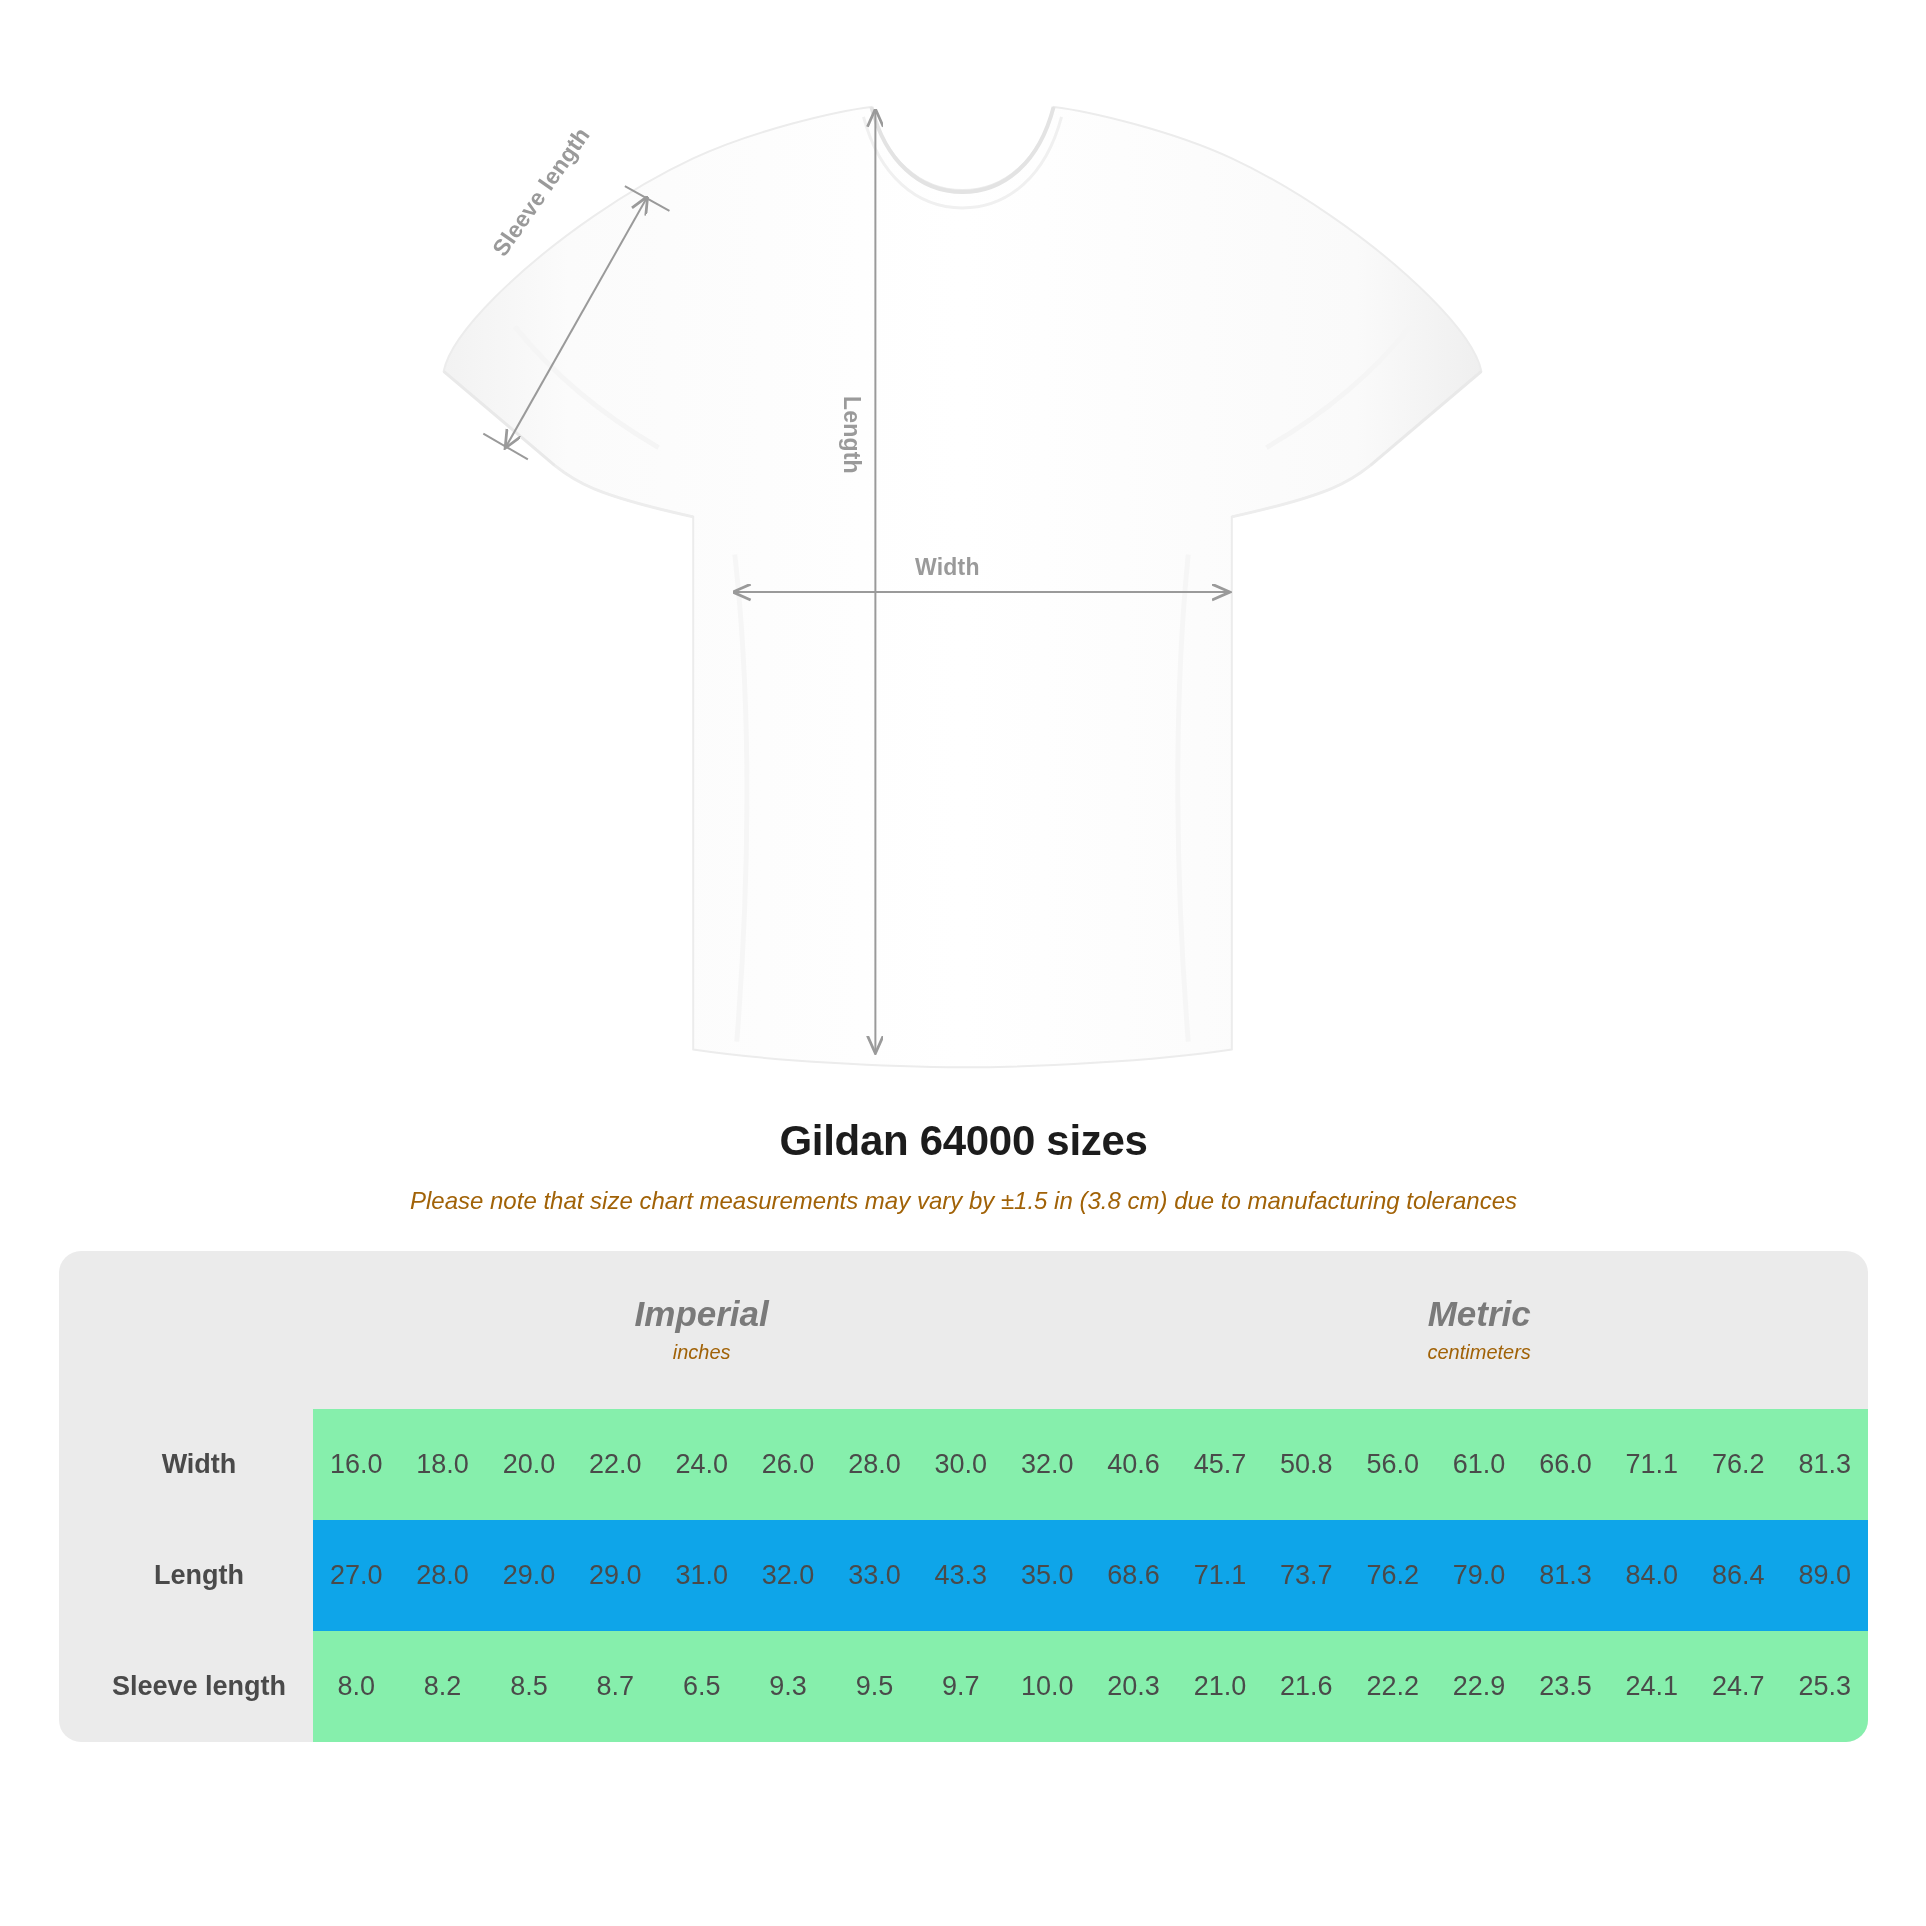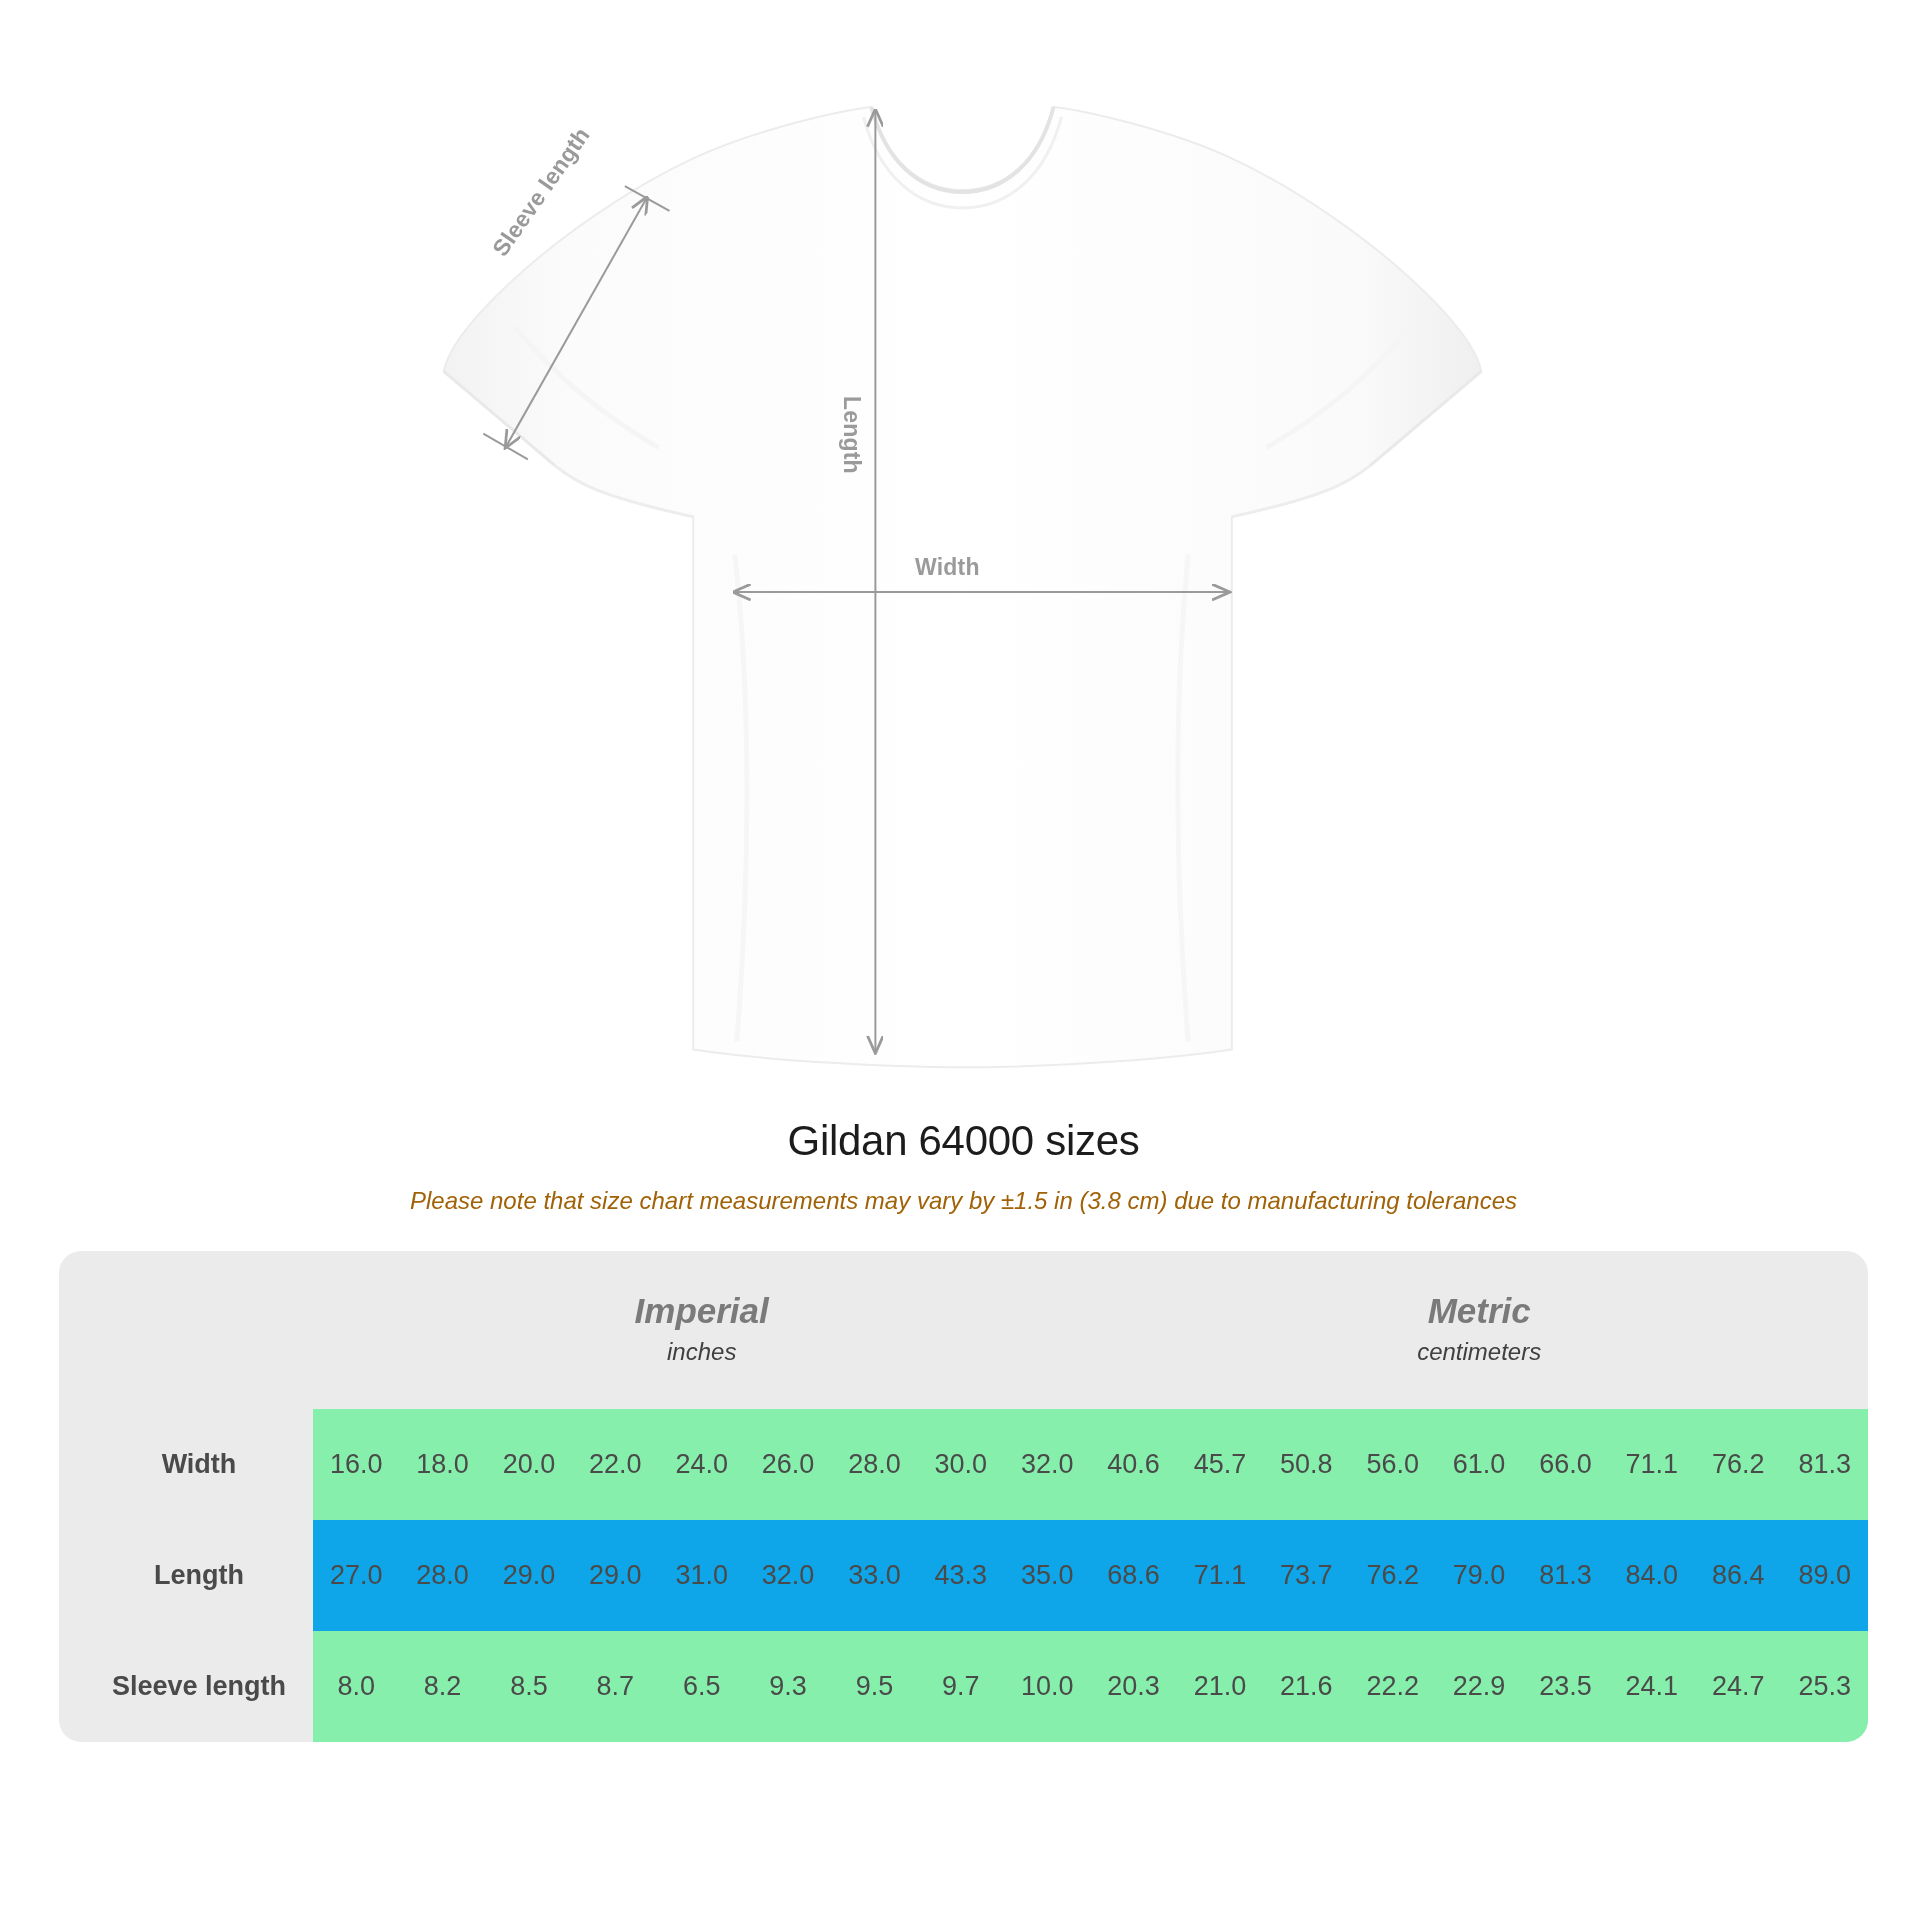"Gildan 64000 sizes" .chart-title { font-weight: normal -> bold }
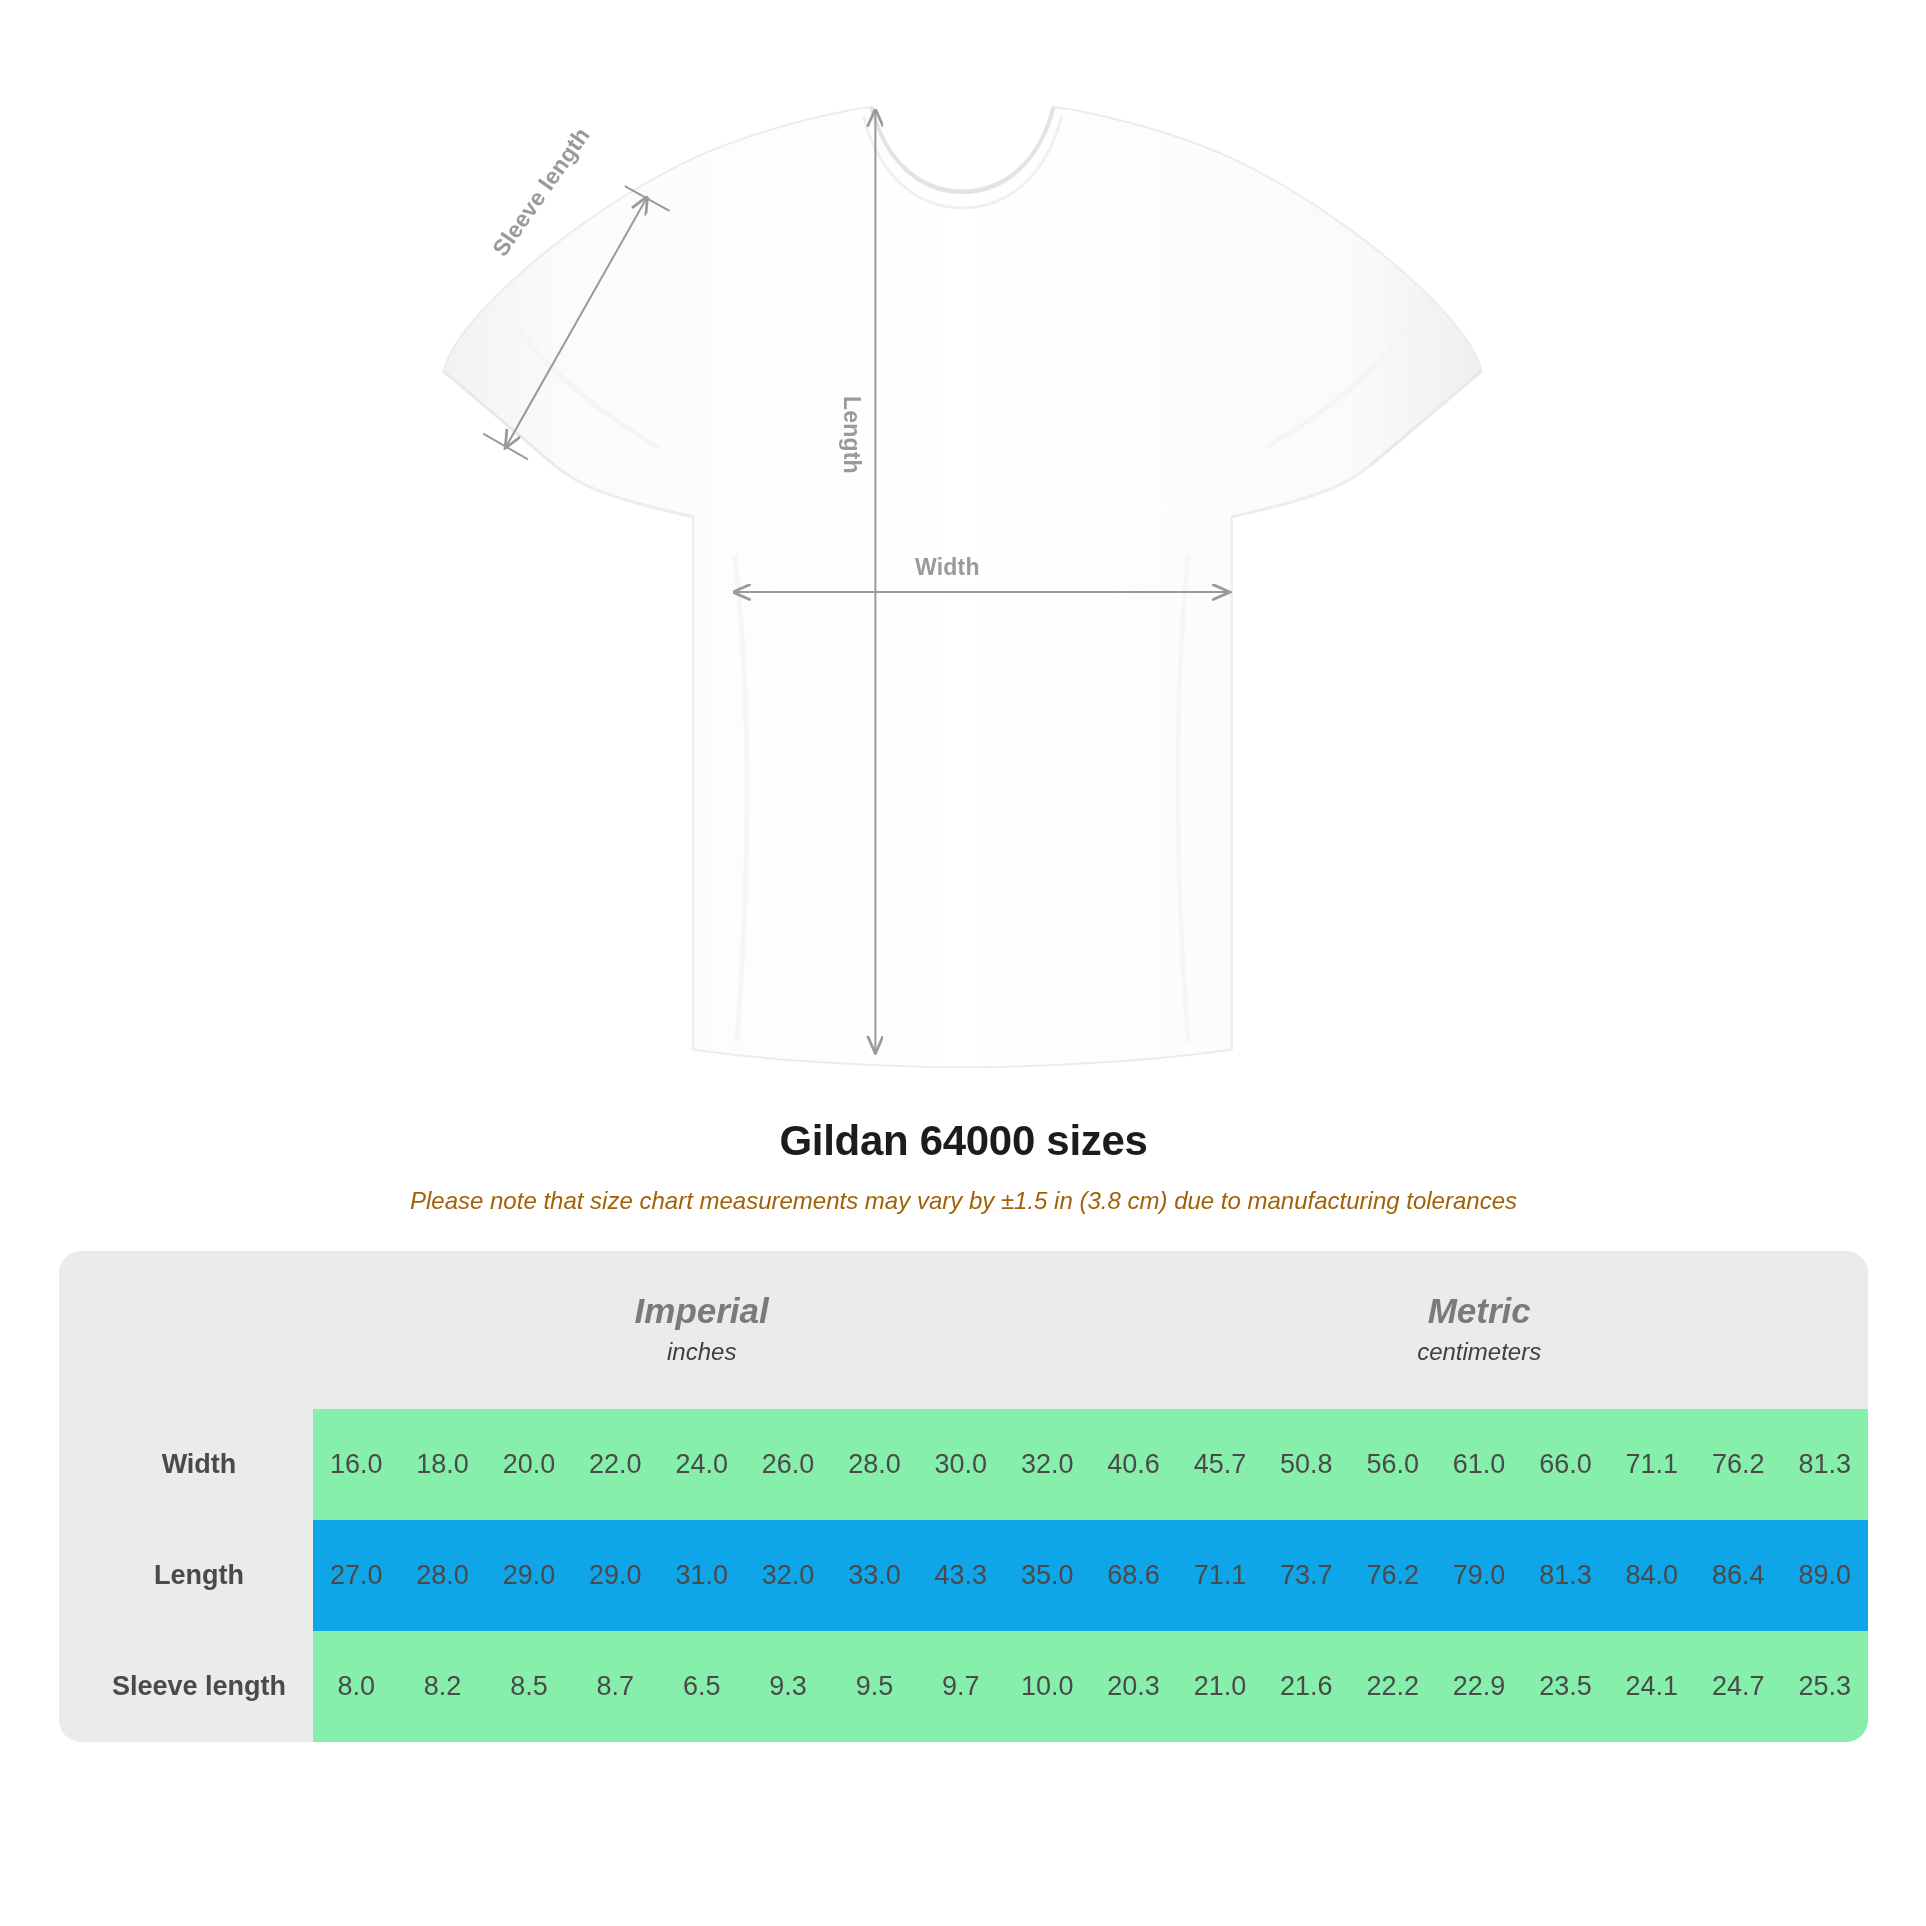"inches" .unit-head .unit-sub { color: #404040 -> #a16207; font-size: 24px -> 20px }
